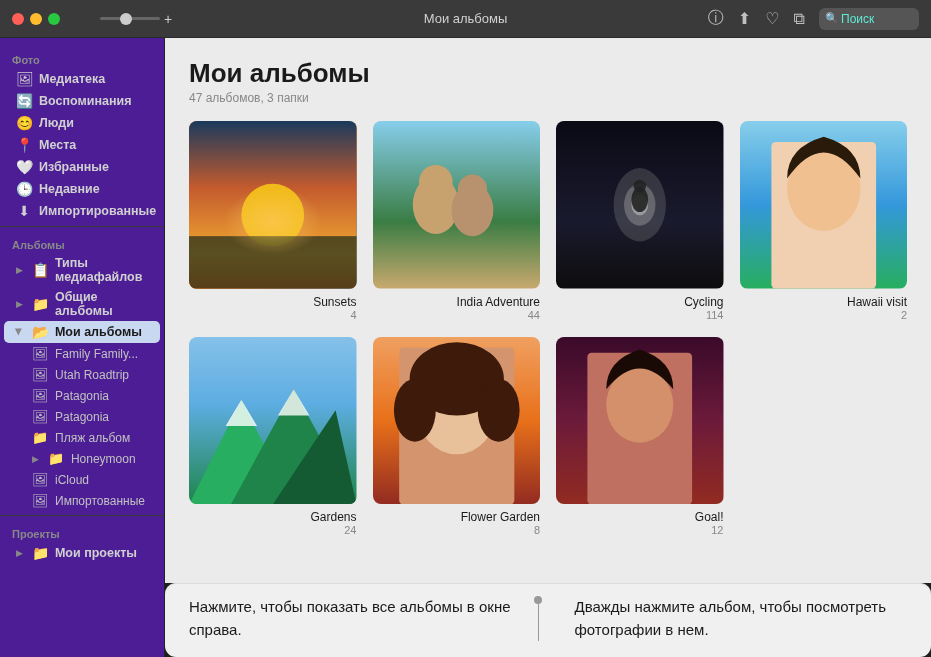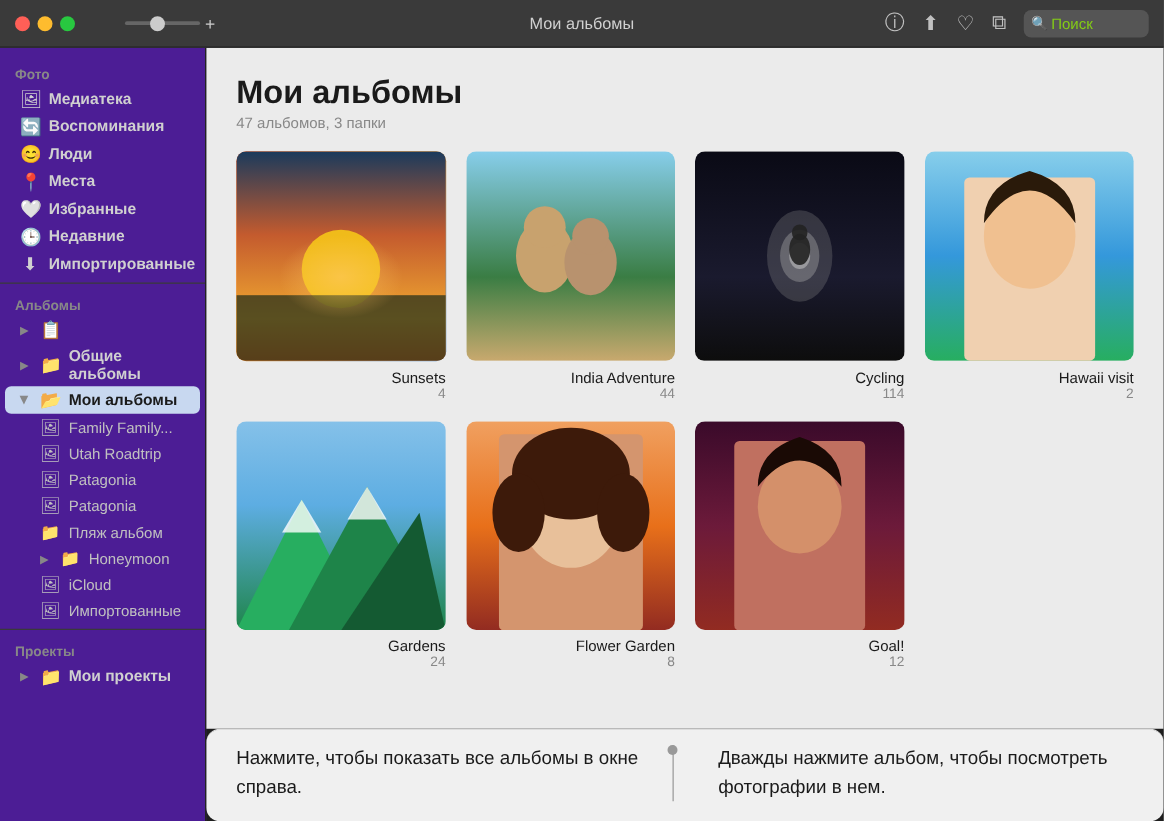"Поиск" span { color: #84cc16 -> #5eead4 }
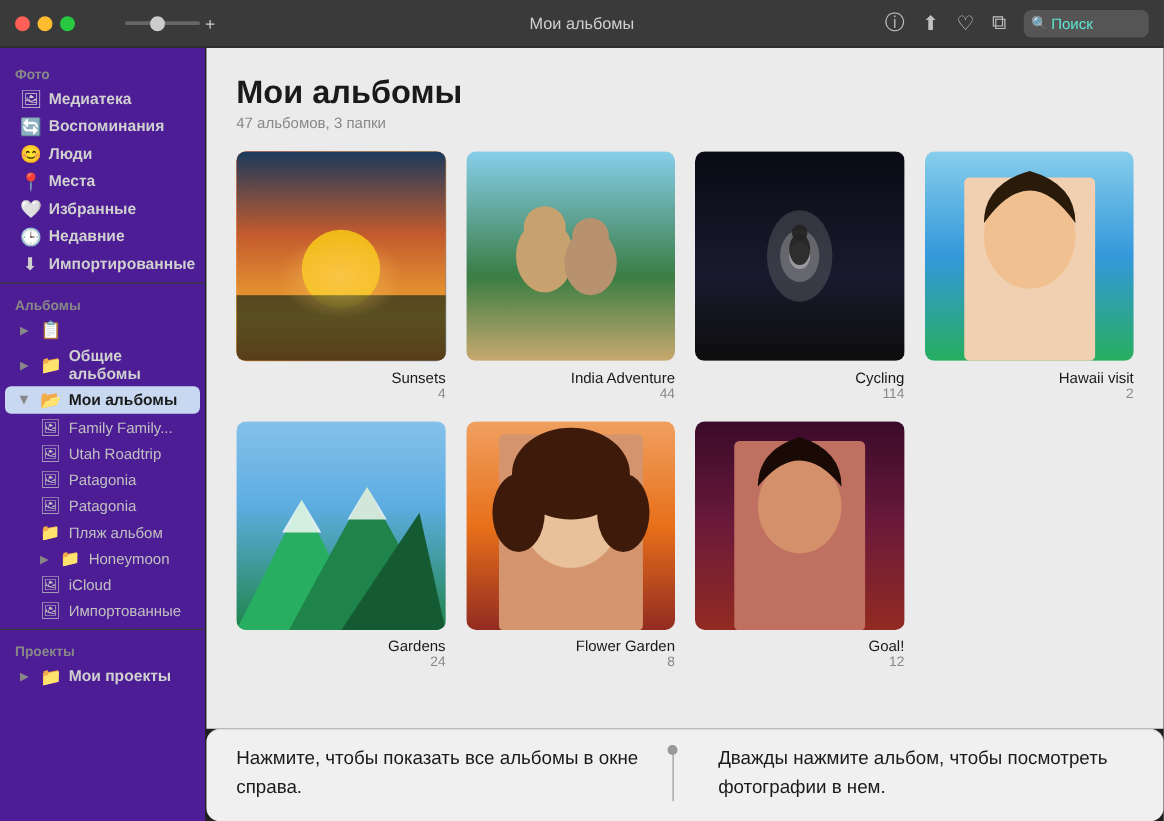"Типы медиафайлов" span.sidebar-item-label { html: none -> <span>Типы медиафайлов</span> }
